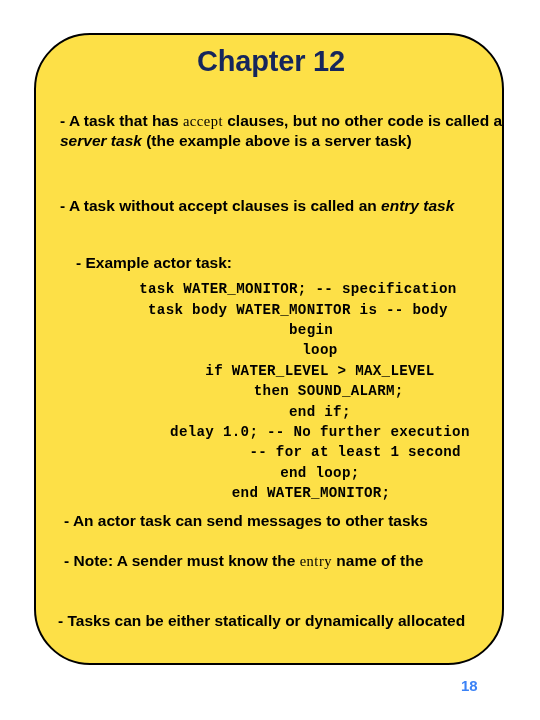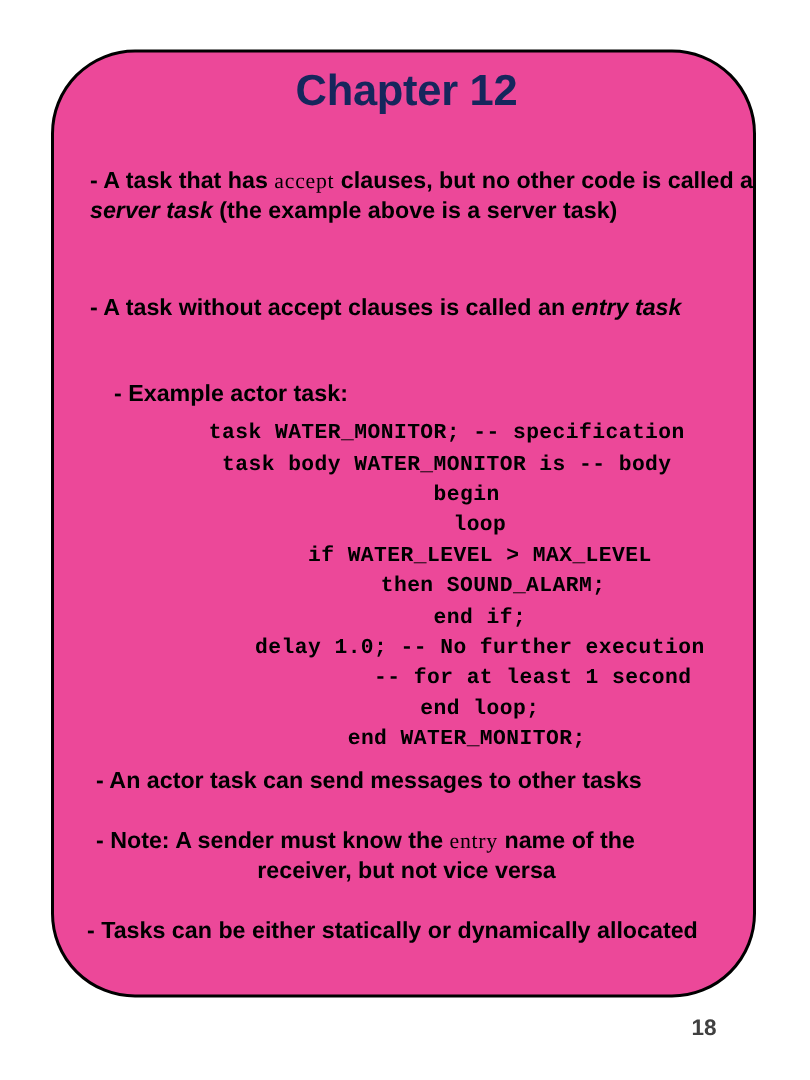"Chapter 12" #slide-frame { background: #ec4899 -> #fde047 }
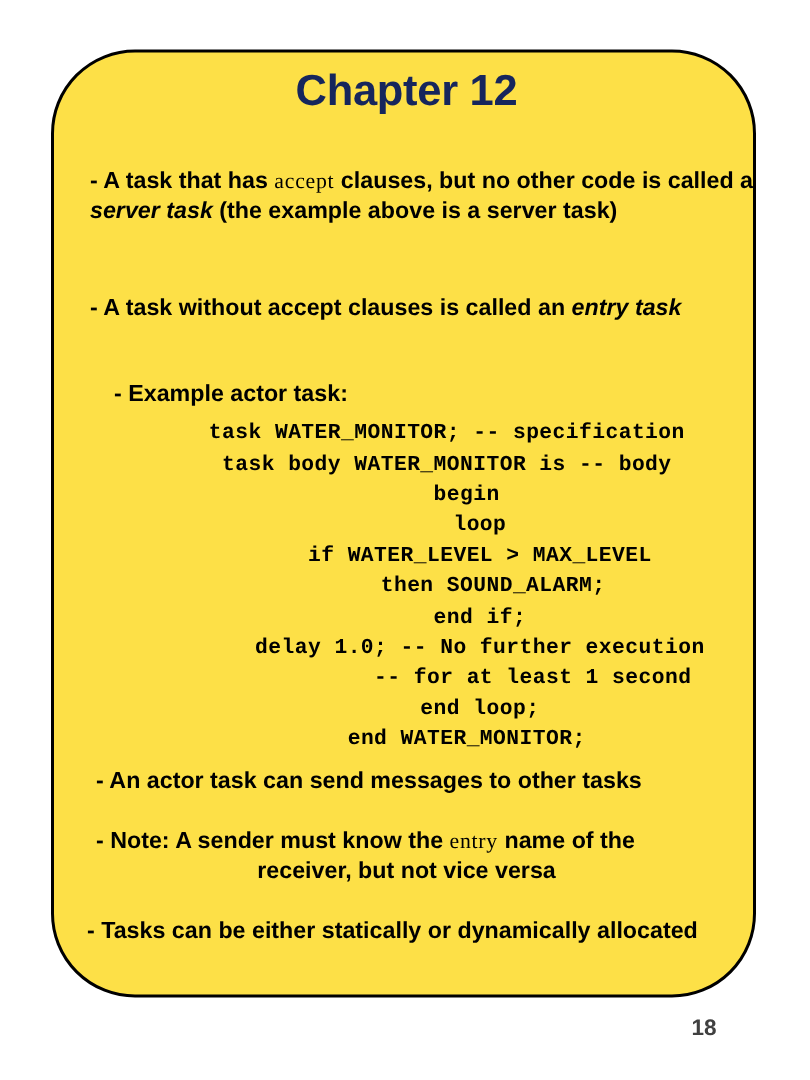"receiver, but not vice versa" span.line2 { html: <span>receiver, but not vice versa</span> -> none }
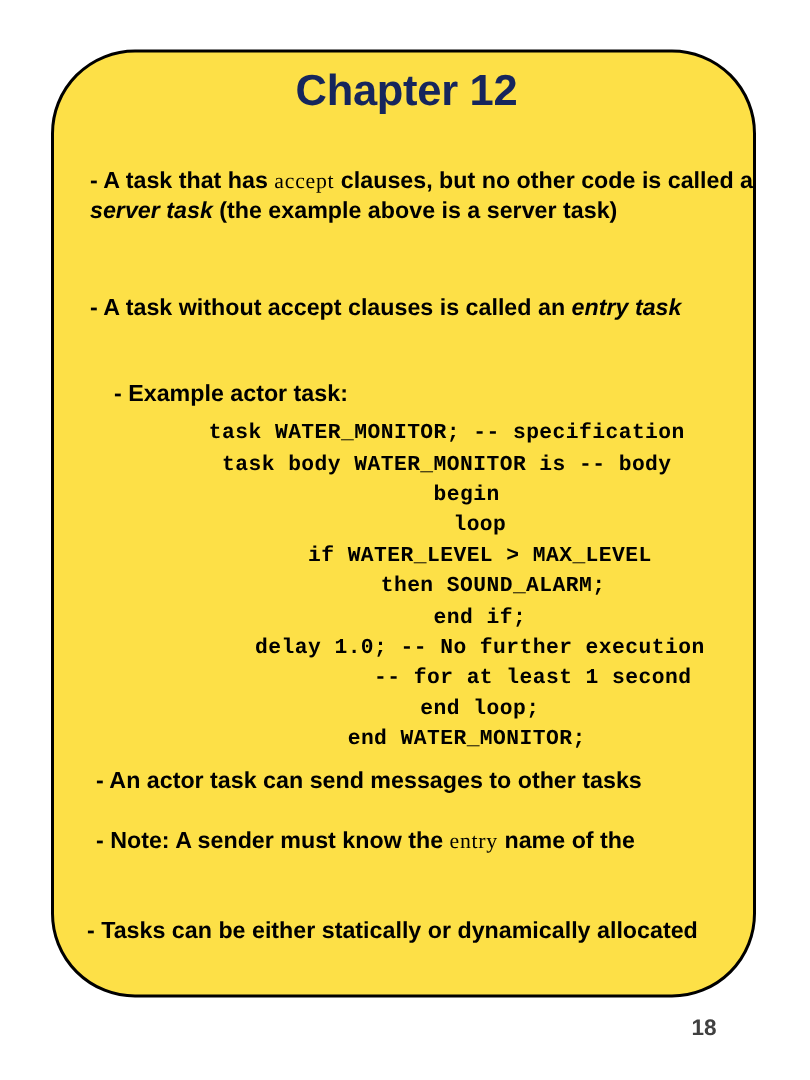"18" #page-number { color: #404040 -> #3b82f6 }
